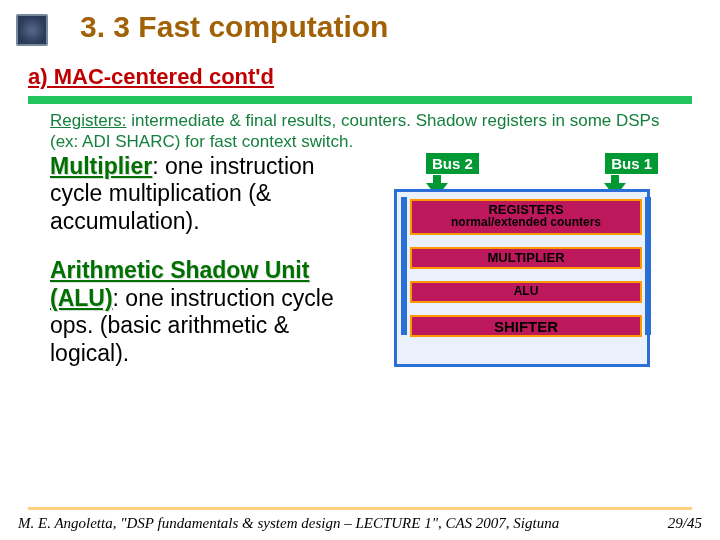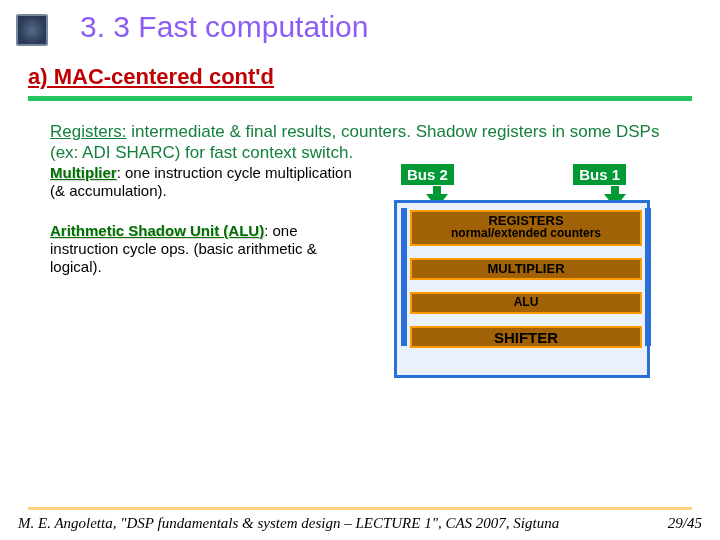"3. 3 Fast computation" .title { color: #8b5cf6 -> #a16207; font-weight: normal -> bold }
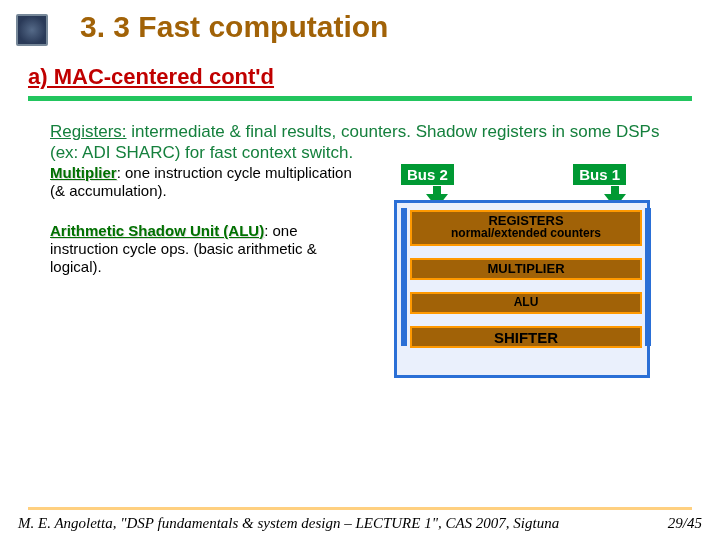"a) MAC-centered cont'd" .subtitle-wrap { border-bottom: 5px solid #22c55e -> 8px solid #22c55e; margin-bottom: 20px -> 6px }
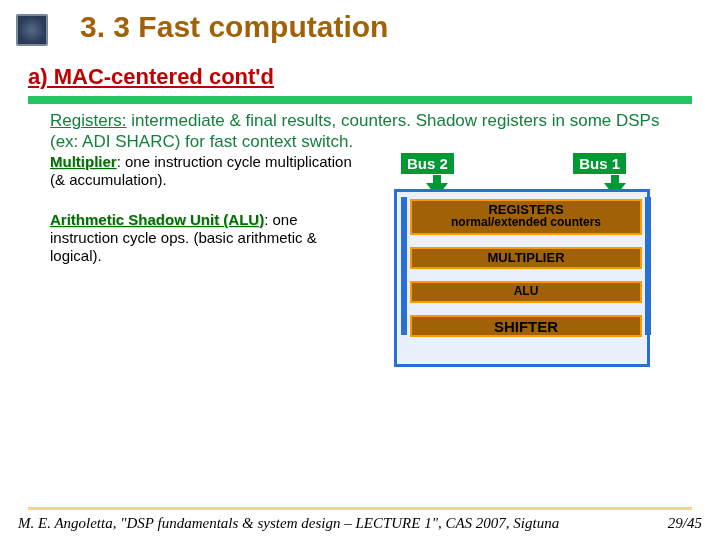"Multiplier: one instruction cycle" .item { font-size: 15px -> 23px }
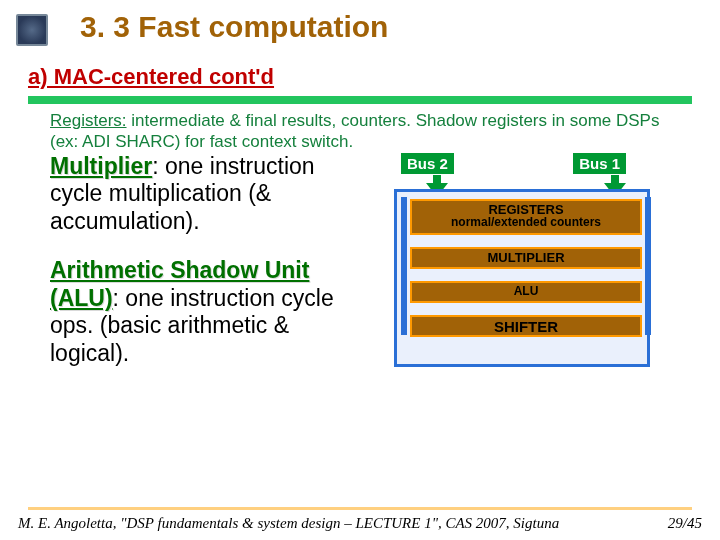"Bus 2" .bus2 { left: 15px -> 40px }
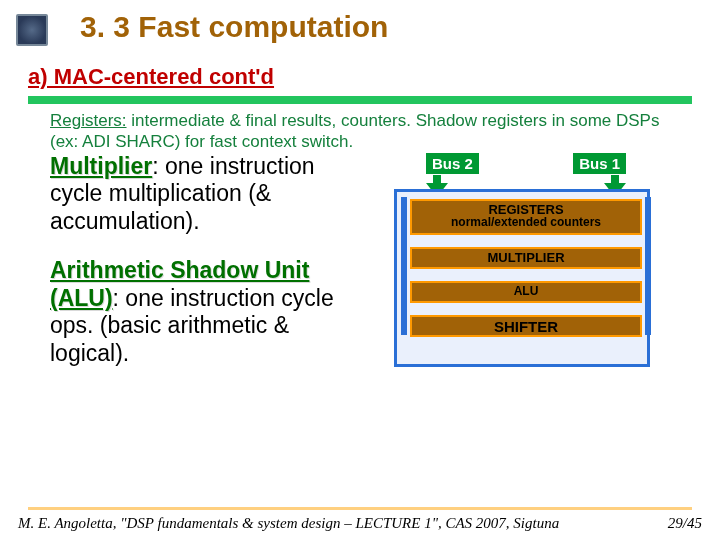"Bus 1" .bus1 { right: 40px -> 8px }
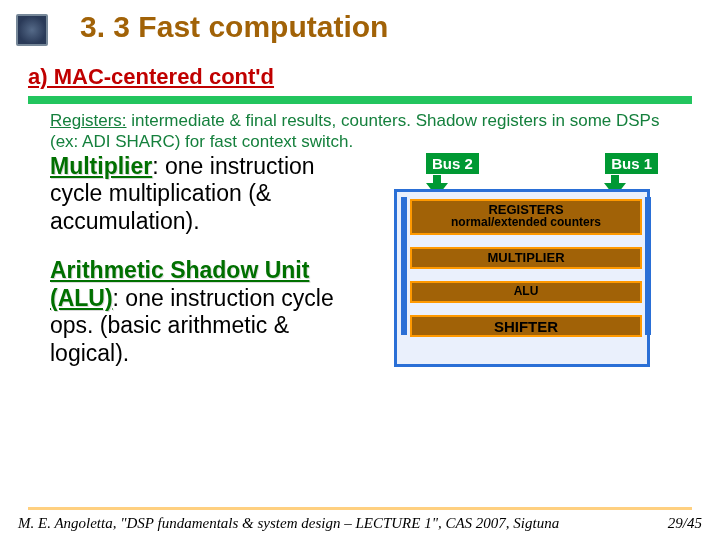"REGISTERS" .dblock { background: #a16207 -> #be185d }
